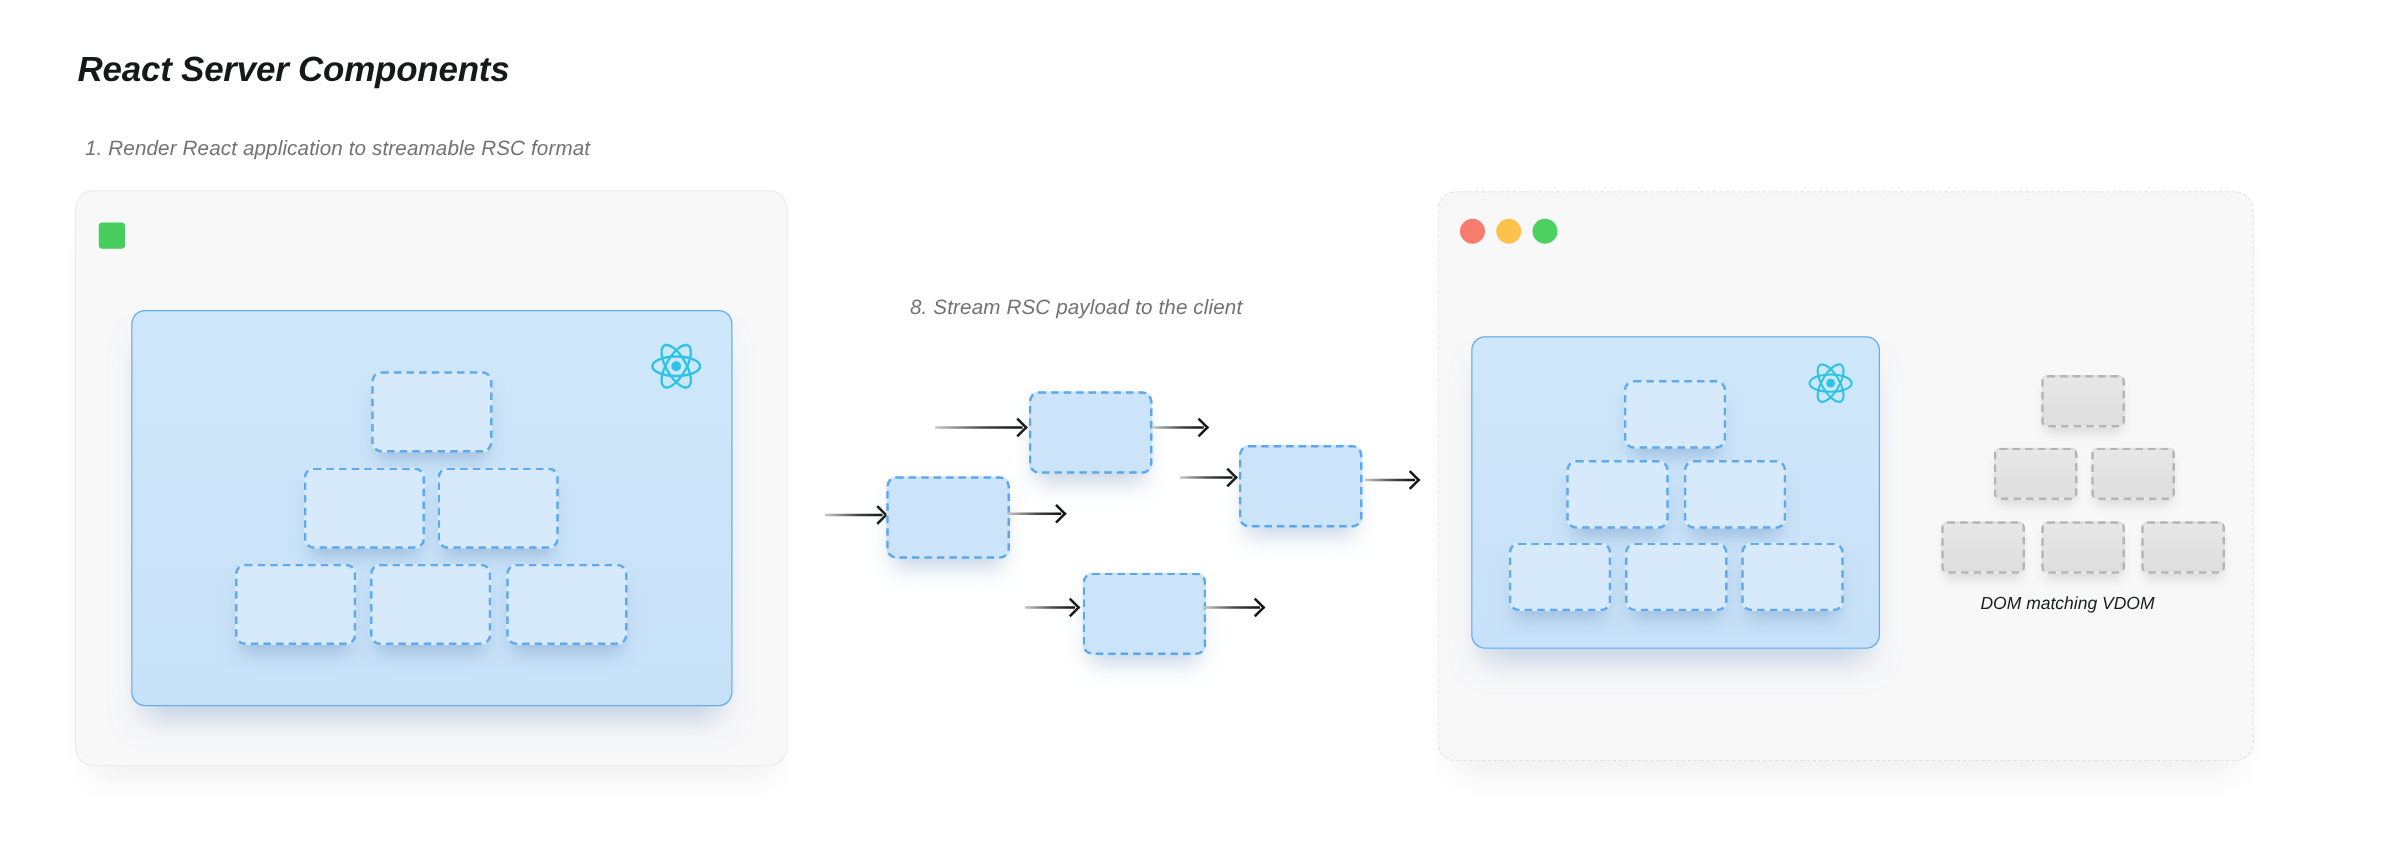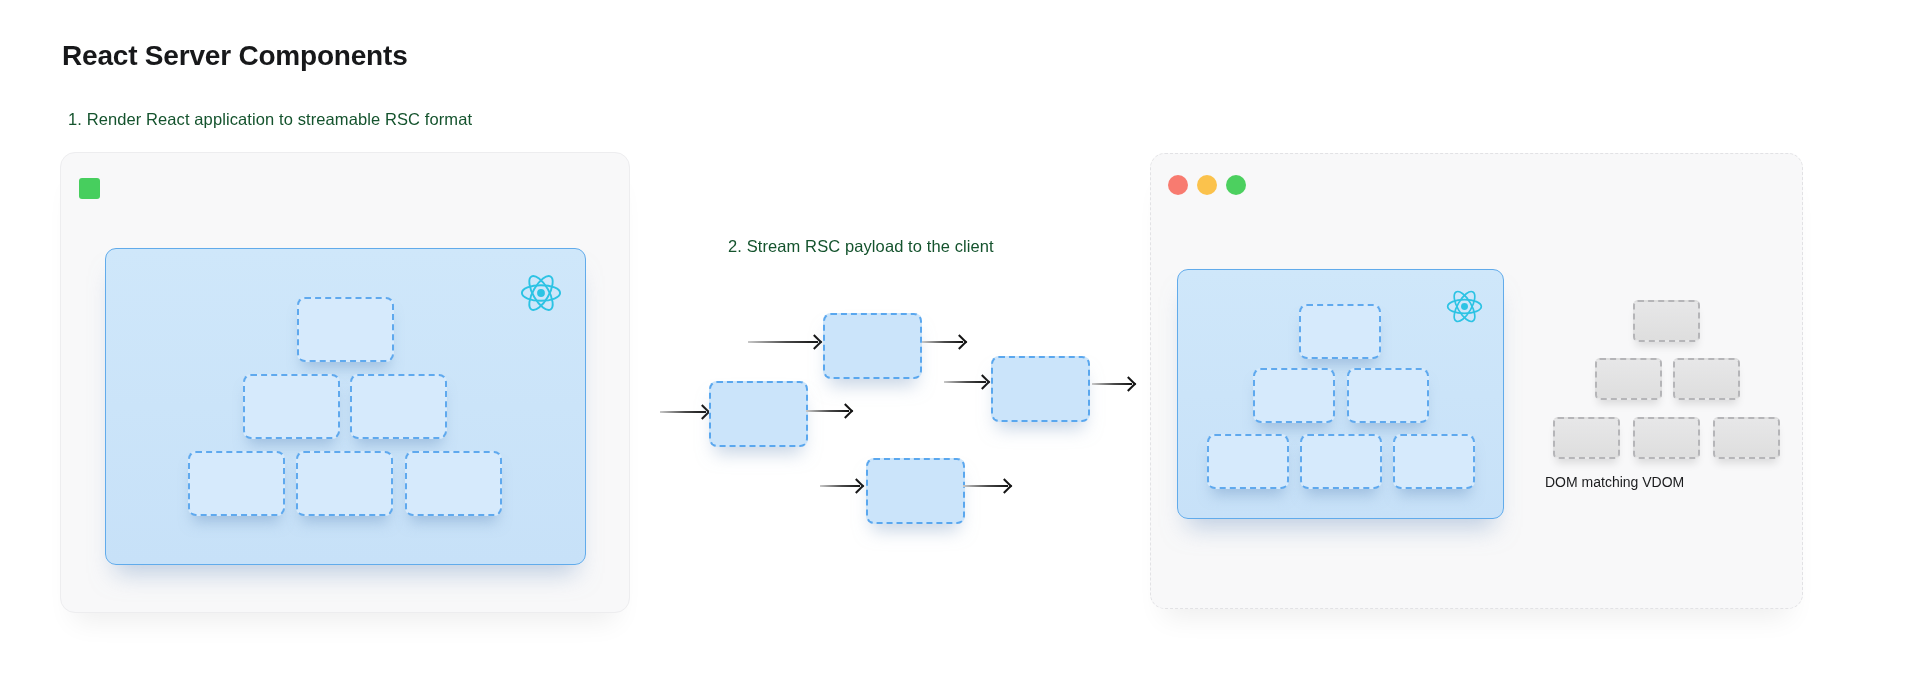"React Server Components" .canvas { font-style: none -> italic }
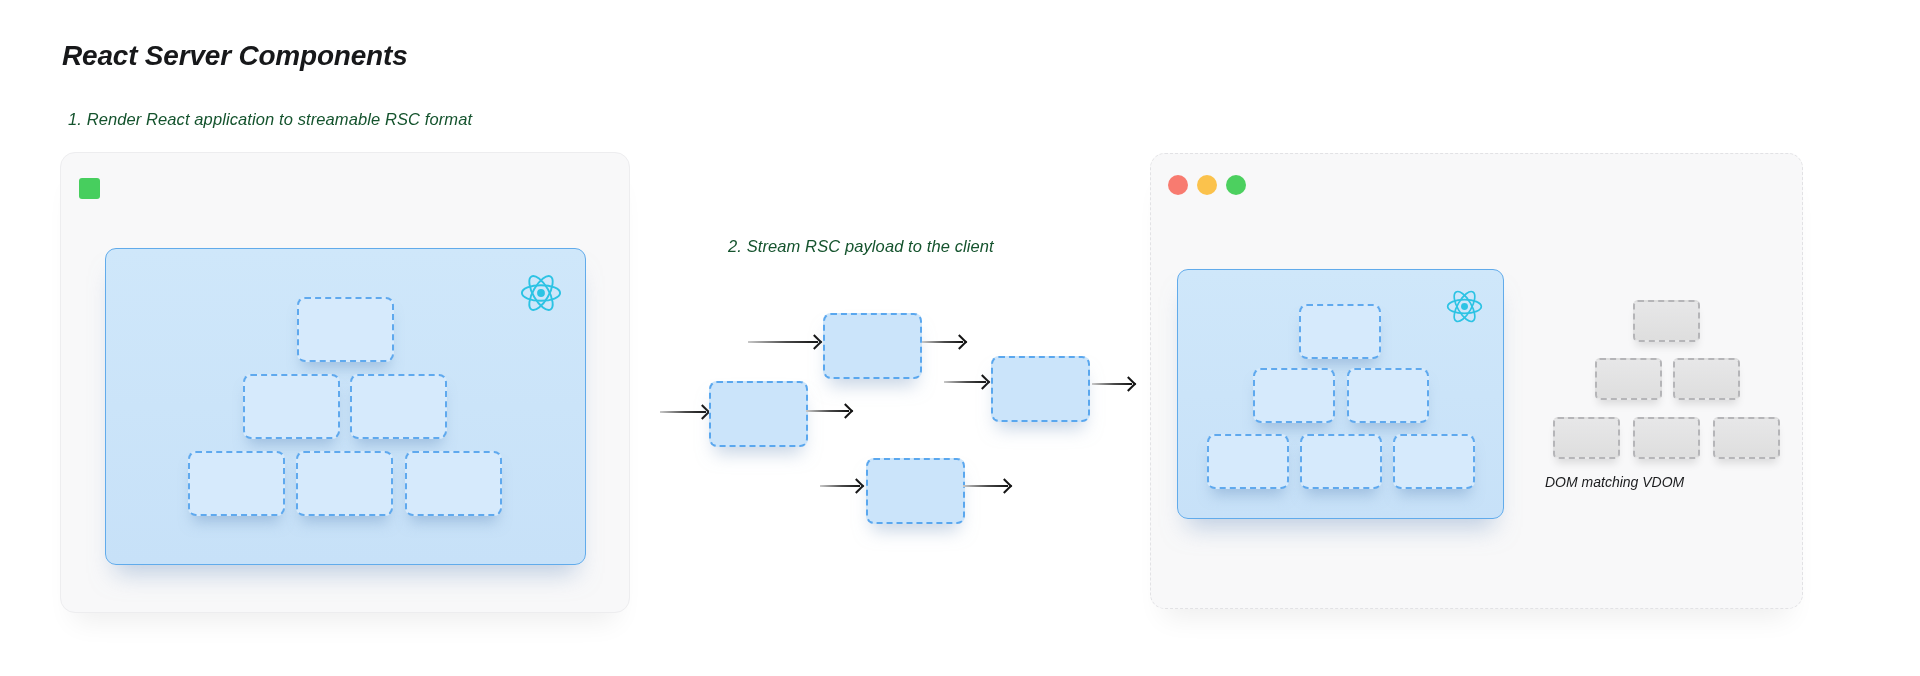"1. Render React application to" .step-label { color: #14532d -> #737373 }
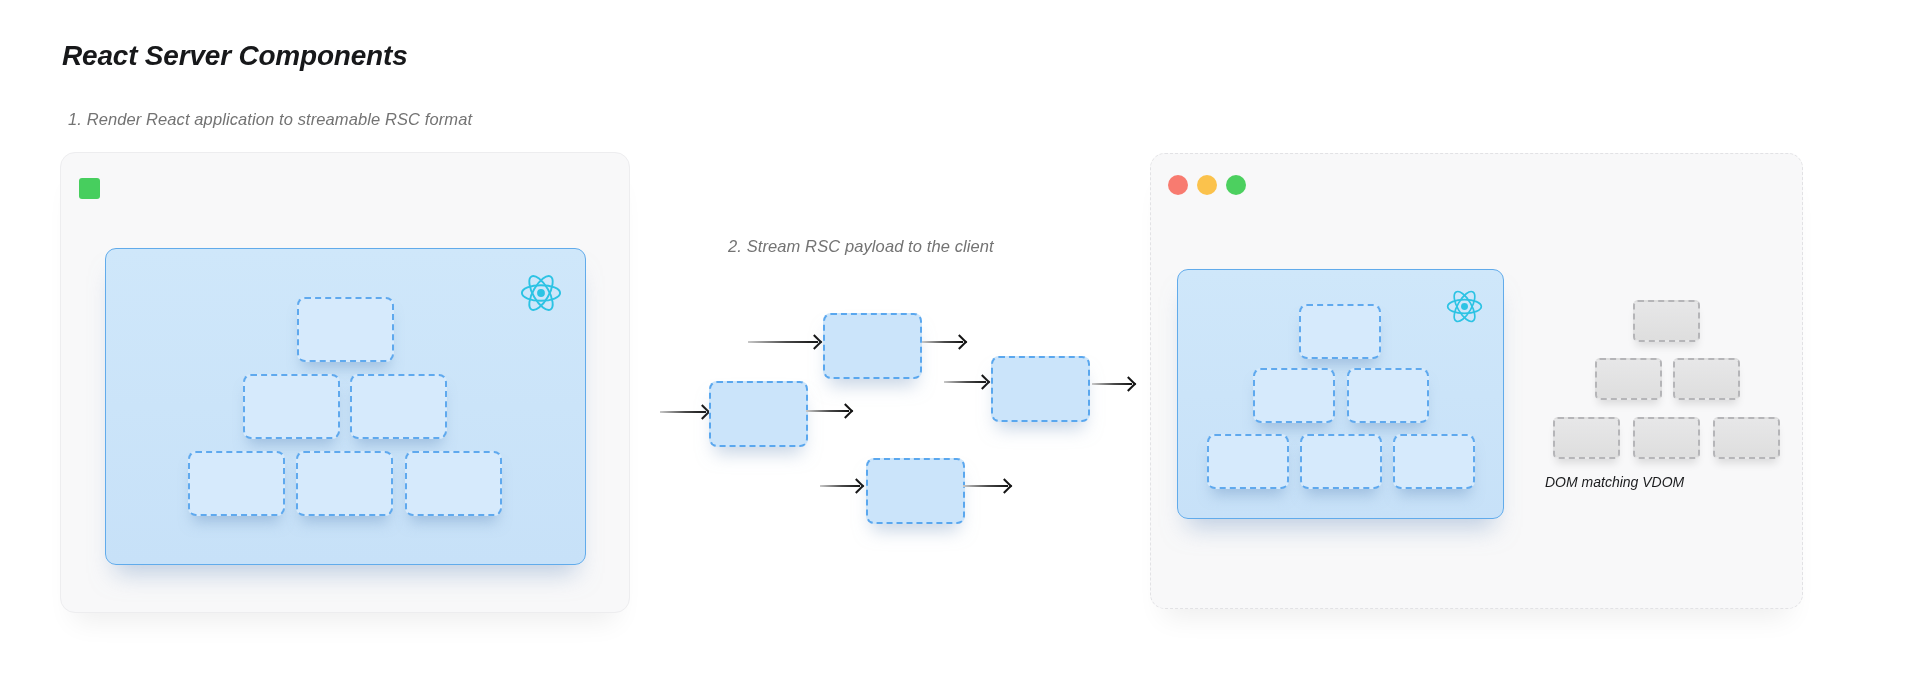"2. Stream RSC payload to" div.step-label { text: 2 -> 8 }
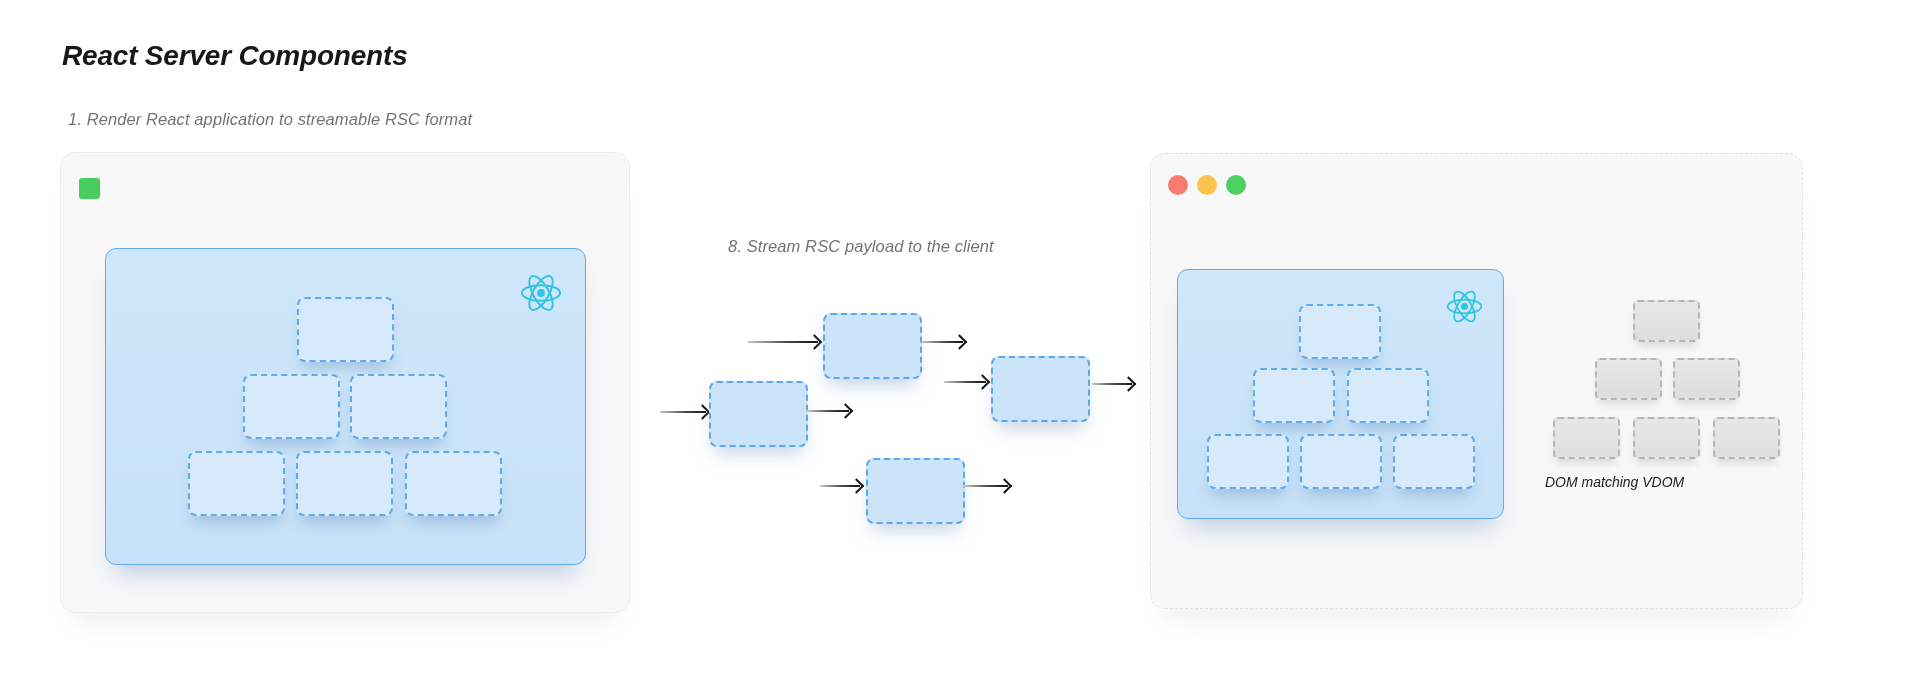"DOM matching VDOM" .dom-label { text-align: left -> center }
